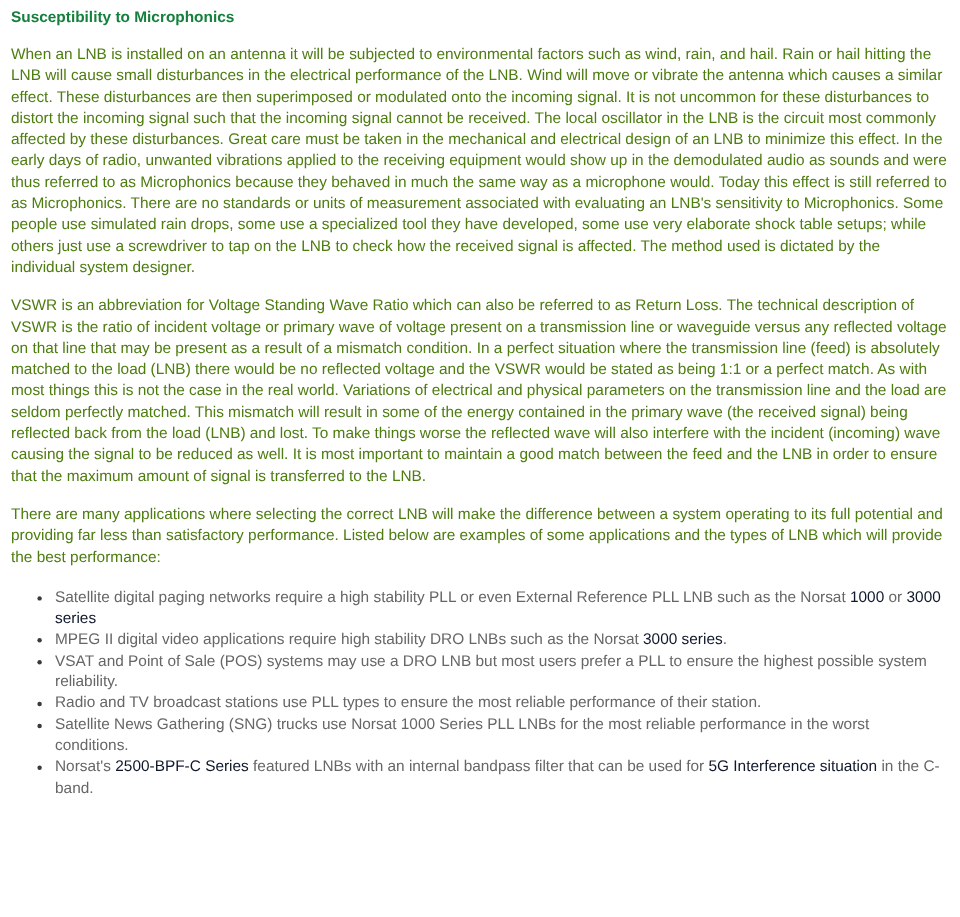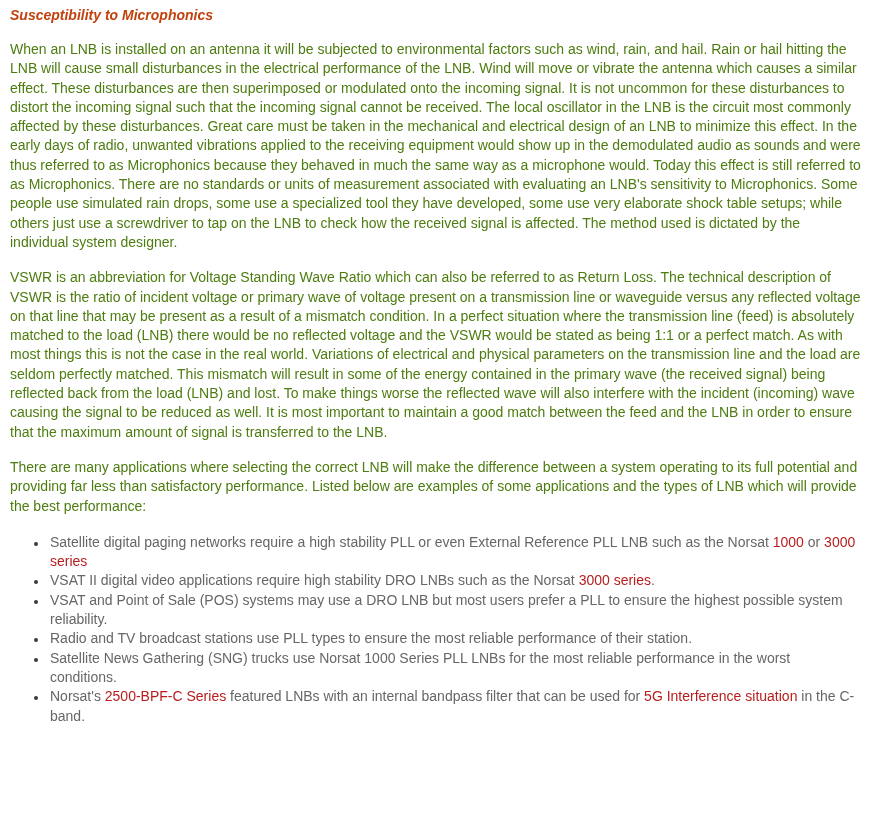"Susceptibility to Microphonics" .section-heading { color: #c2410c -> #15803d; font-style: italic -> none }
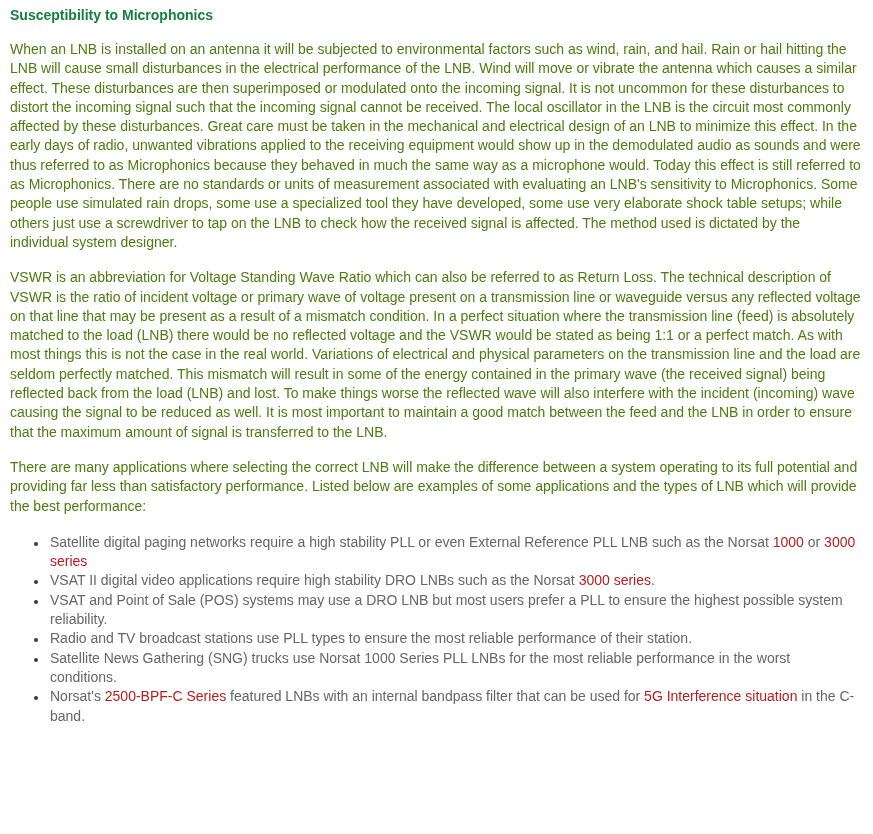"1000" .link { color: #b91c1c -> #0f172a }
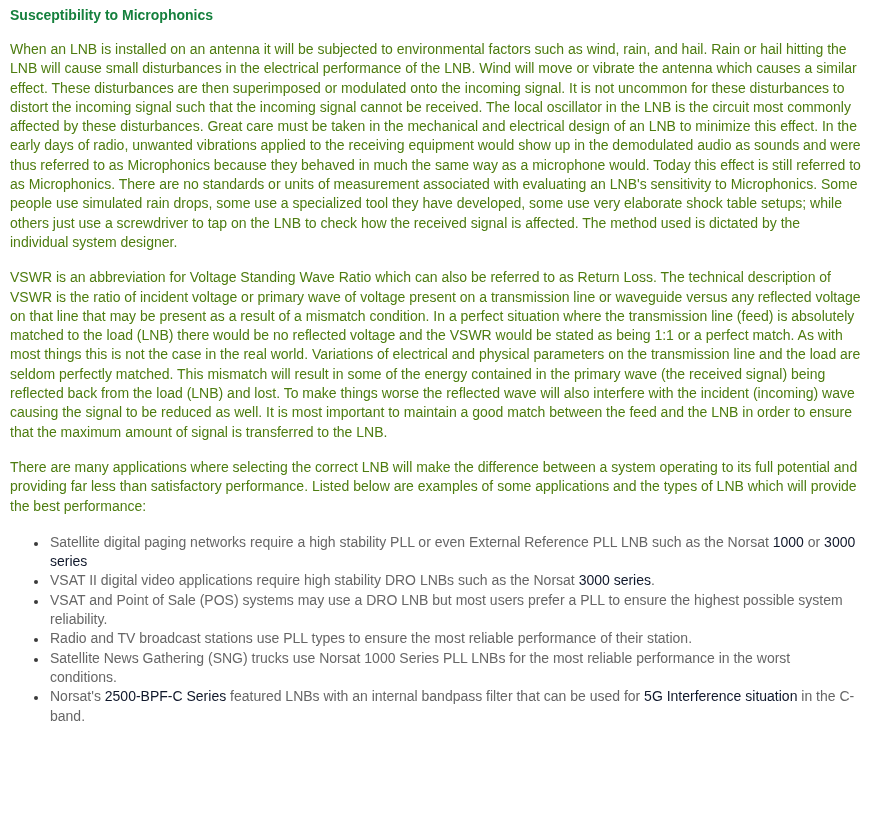"VSAT II digital video applications" span { text: VSAT -> MPEG }
